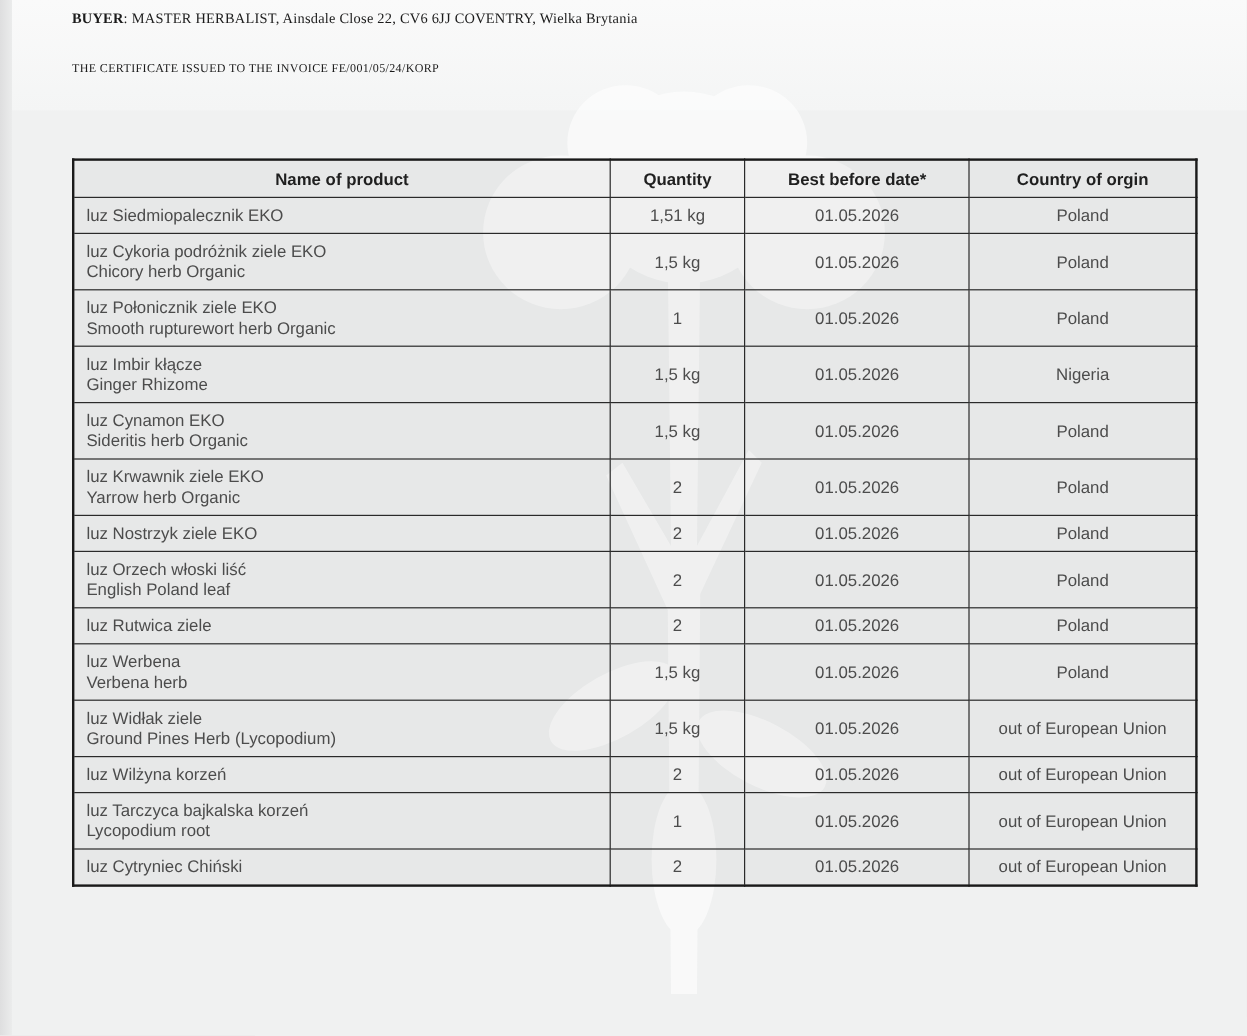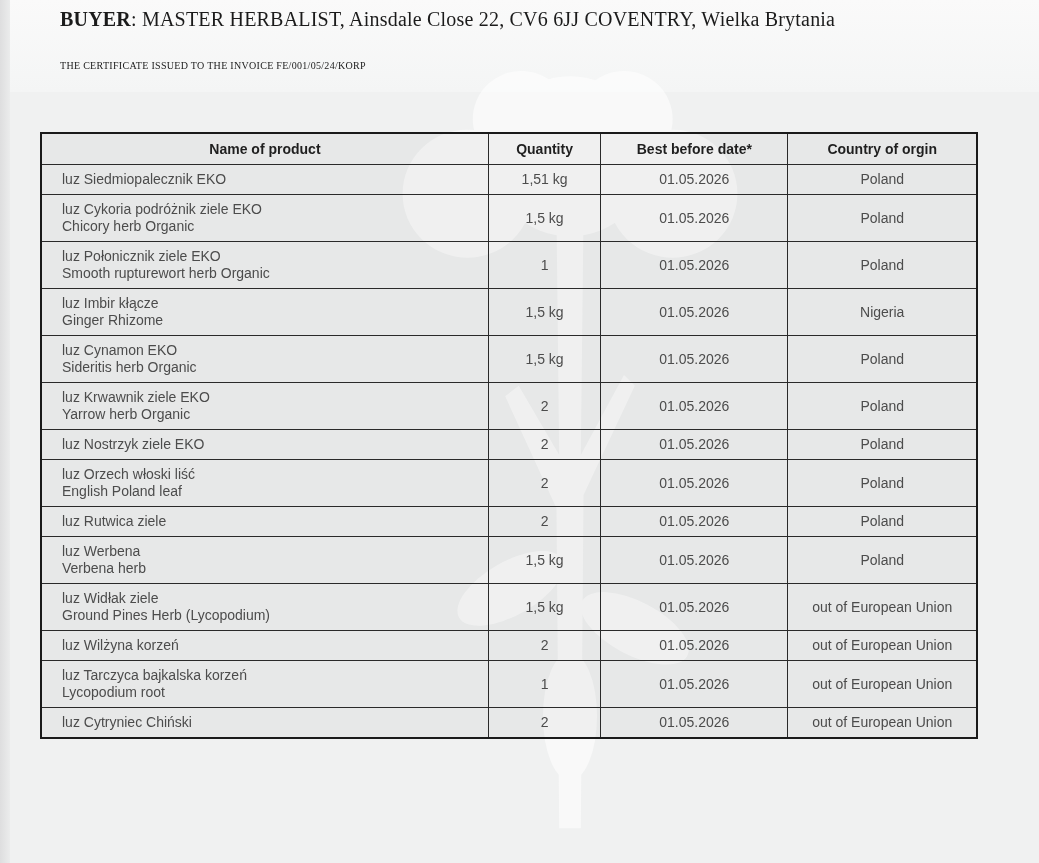"BUYER: MASTER HERBALIST, Ainsdale Close" .buyer-line { font-size: 20px -> 12px }
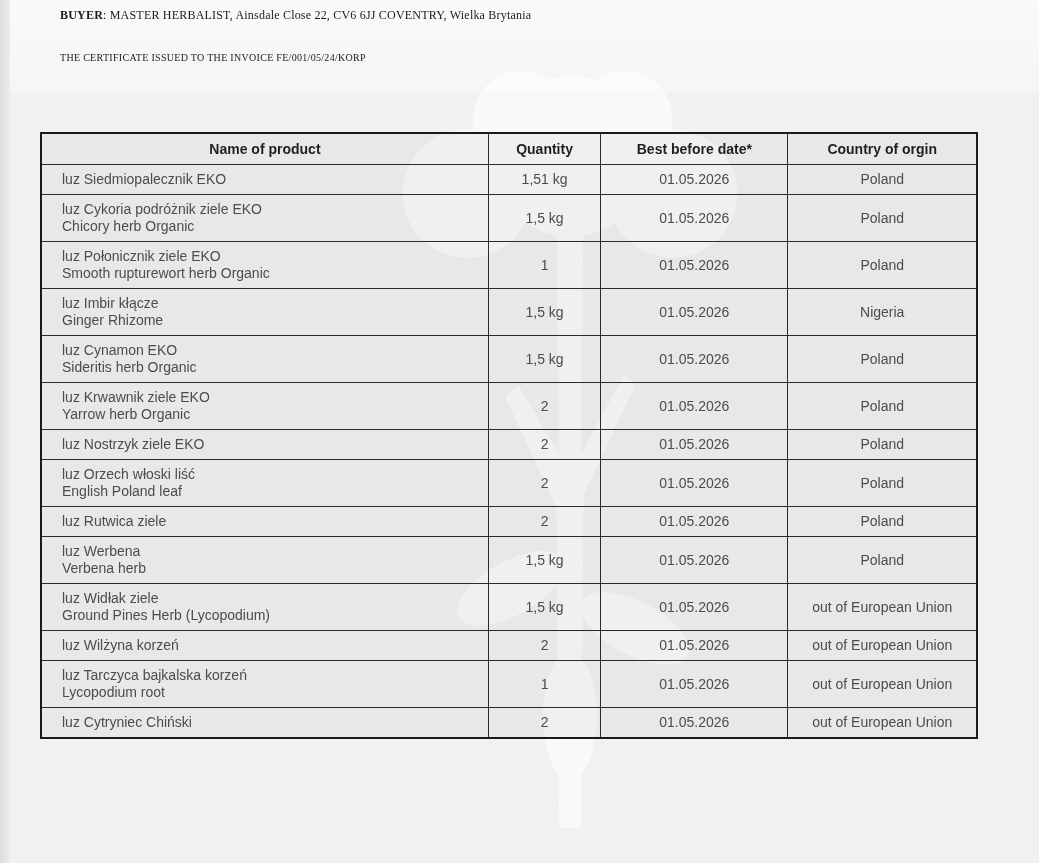"Name of product" table.products { left: 40px -> 60px }
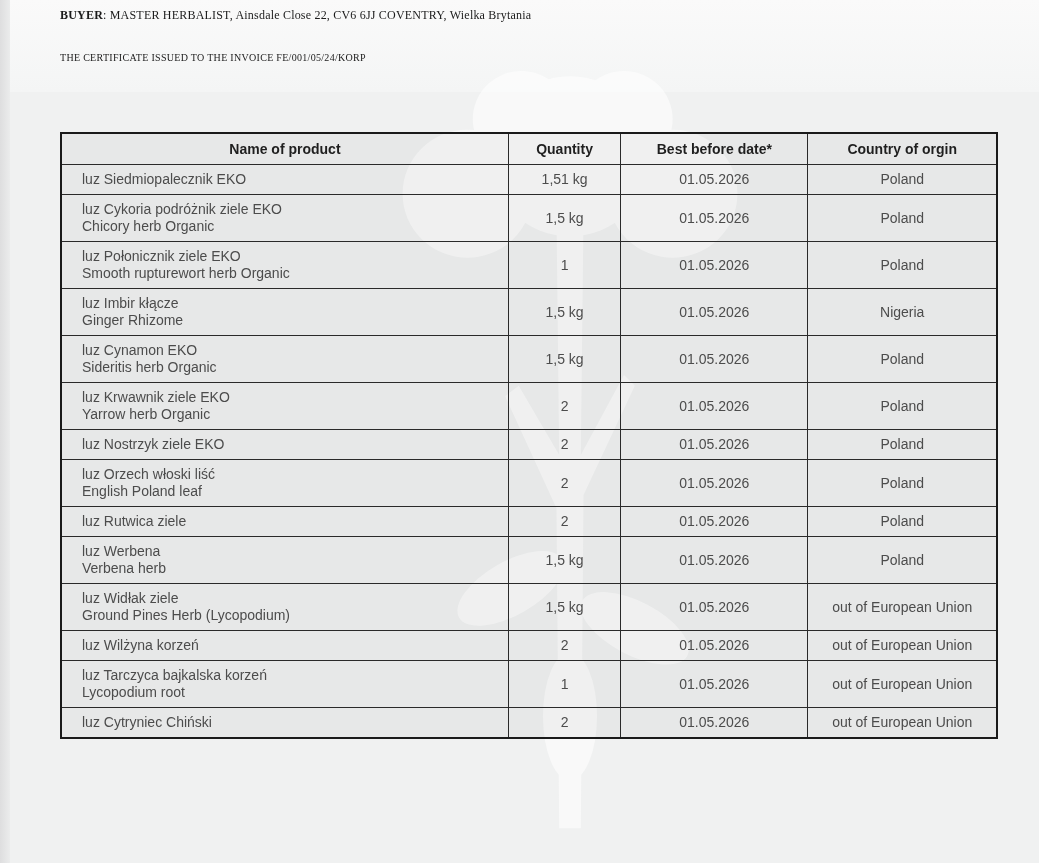"luz Siedmiopalecznik EKO" td.name { padding-left: 20px -> 10px }
